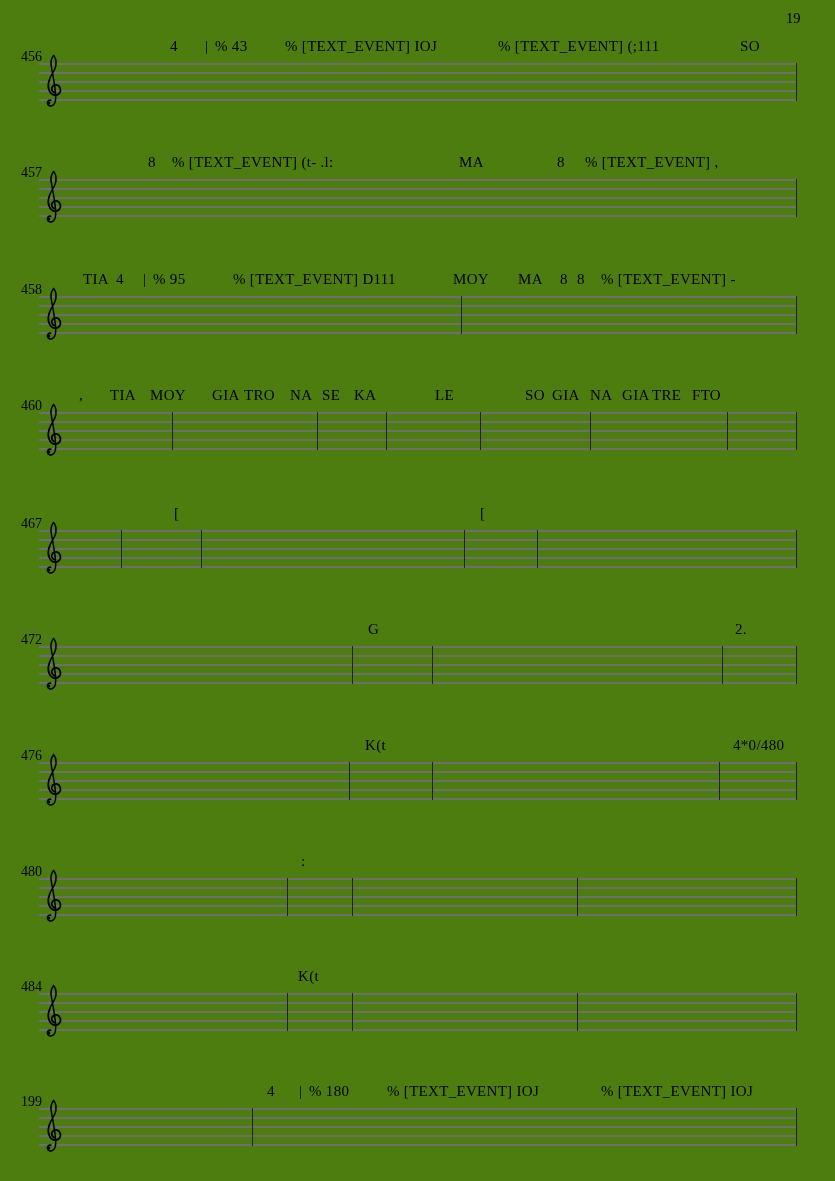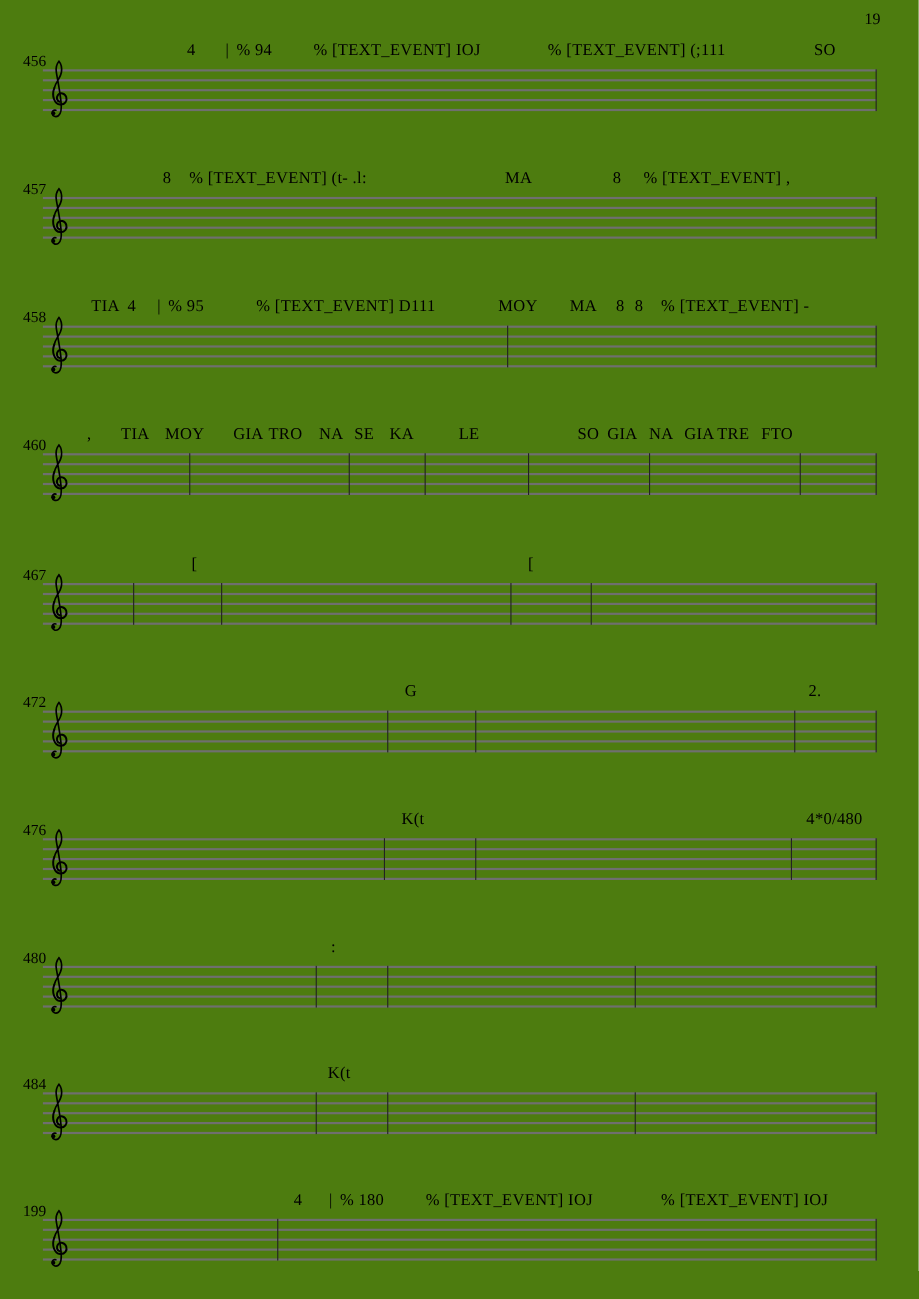"% 94" span.annotation { text: 94 -> 43 }
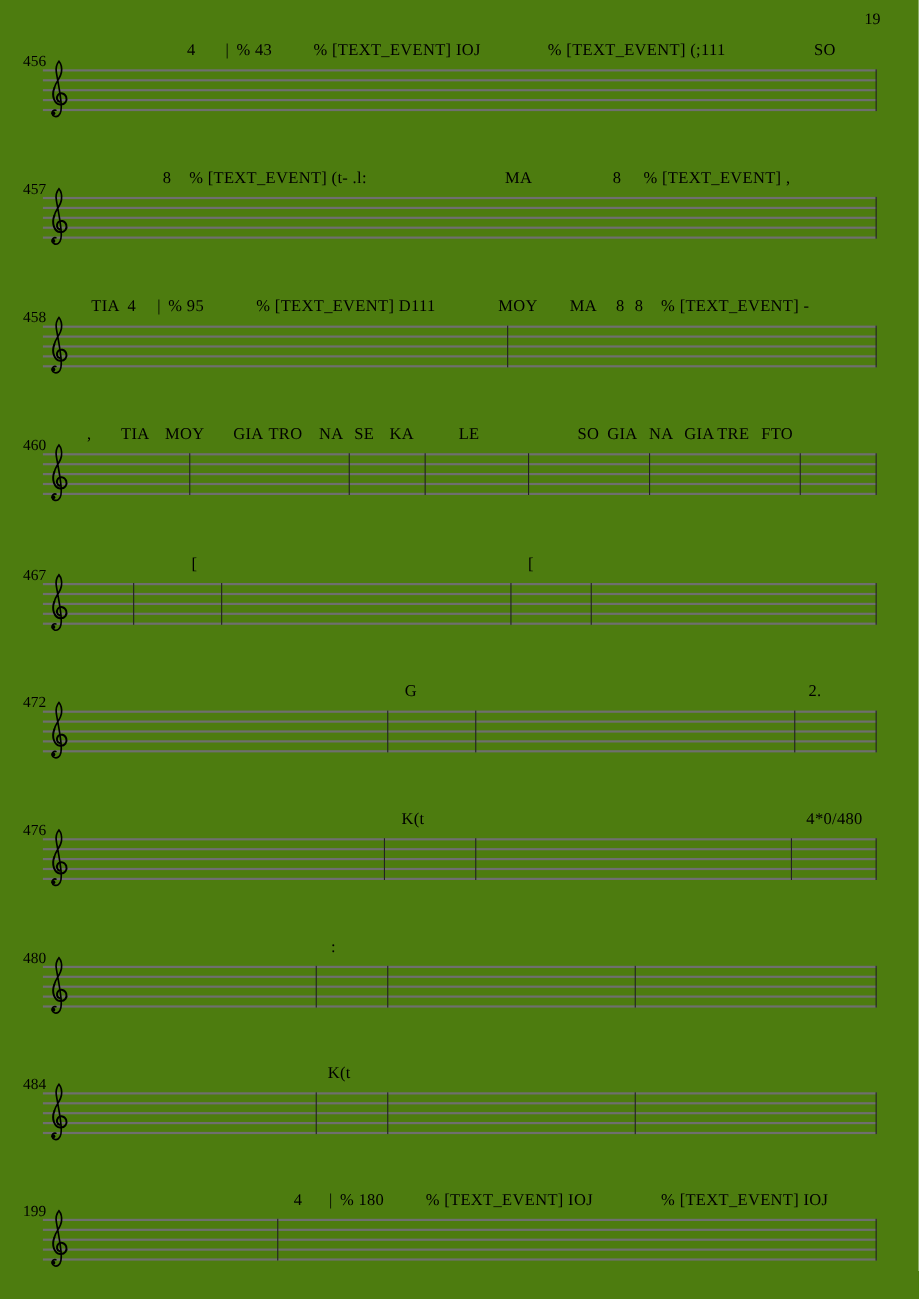"LE" span.annotation { left: 417px -> 435px }
